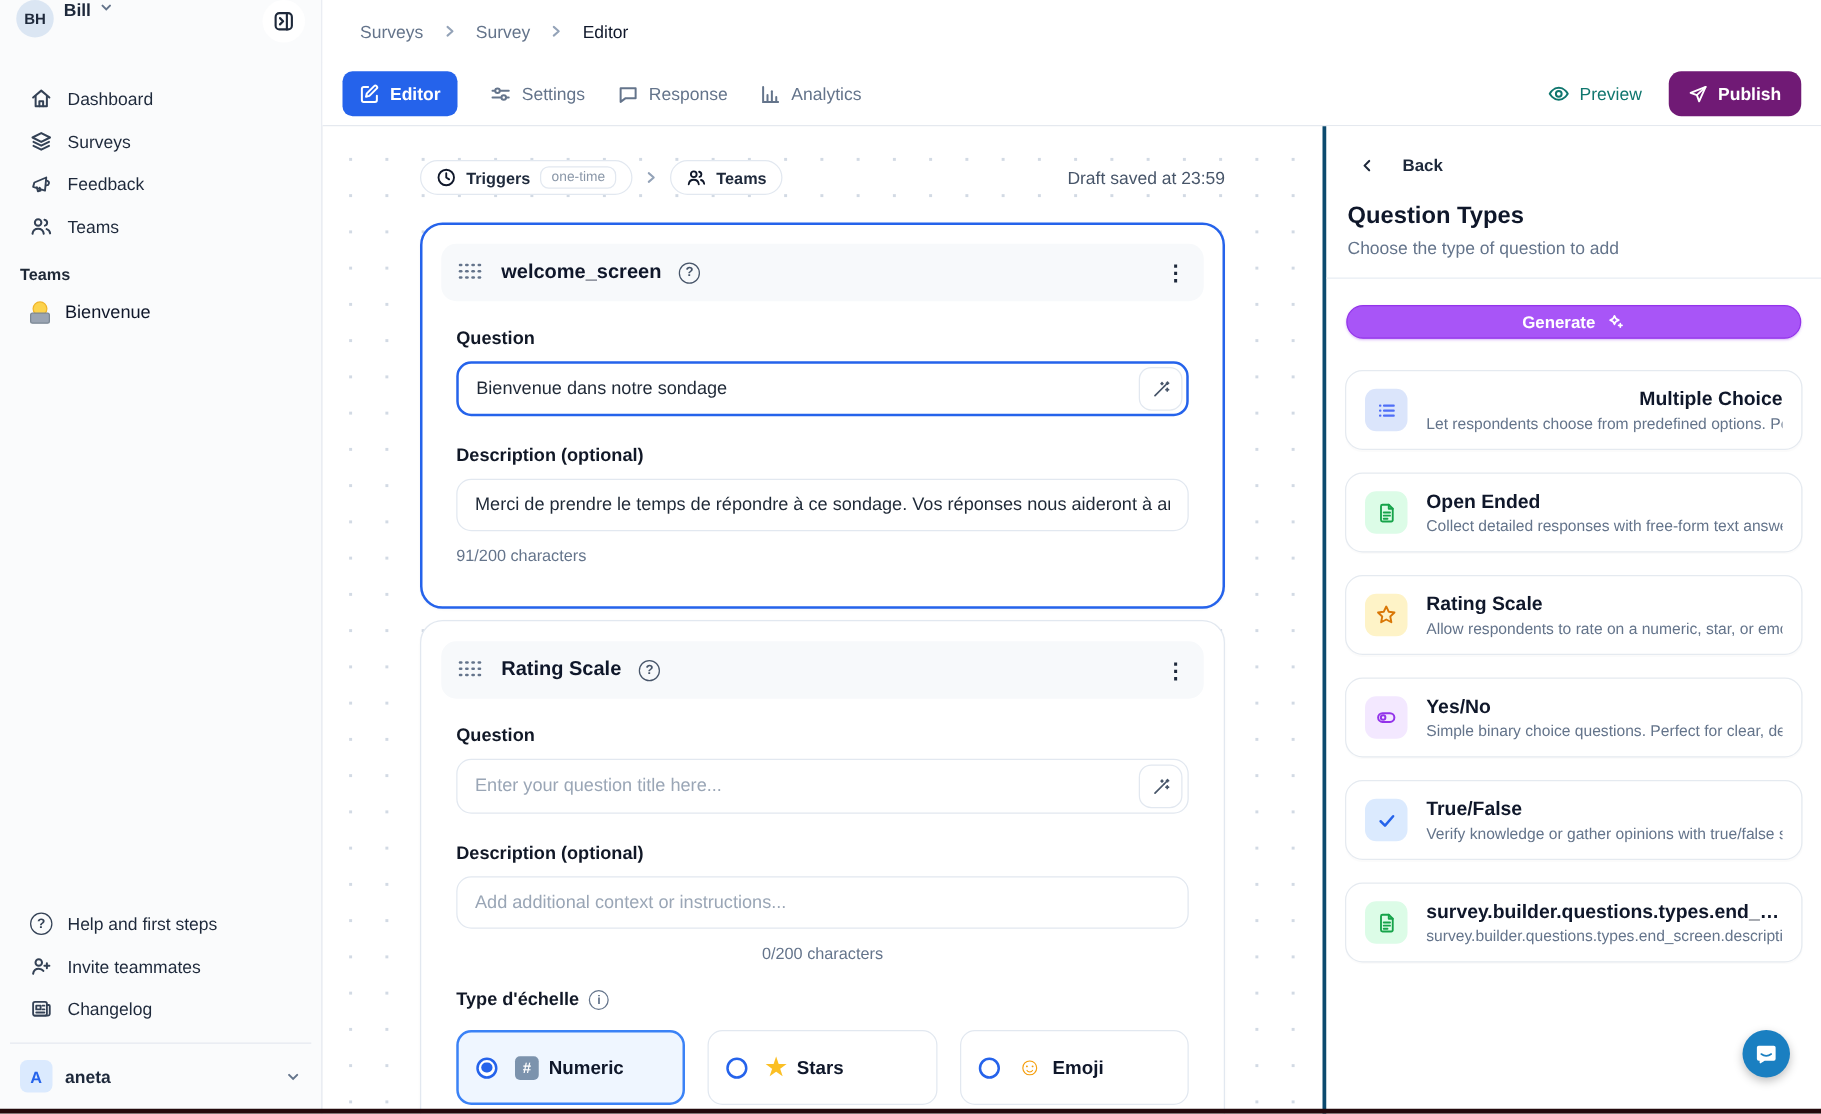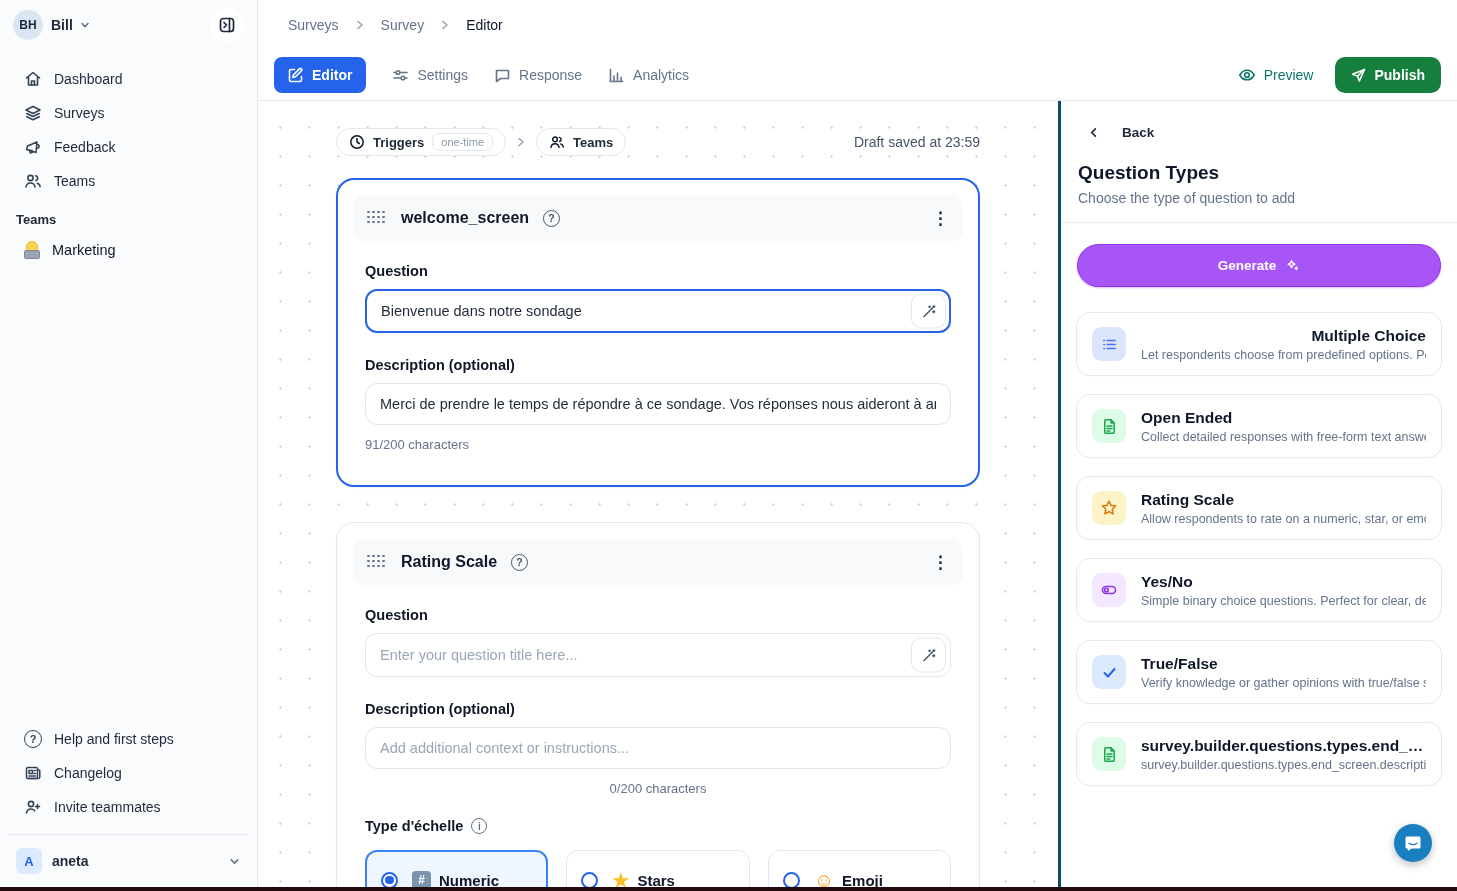"BH" .side-top { align-items: center -> none }
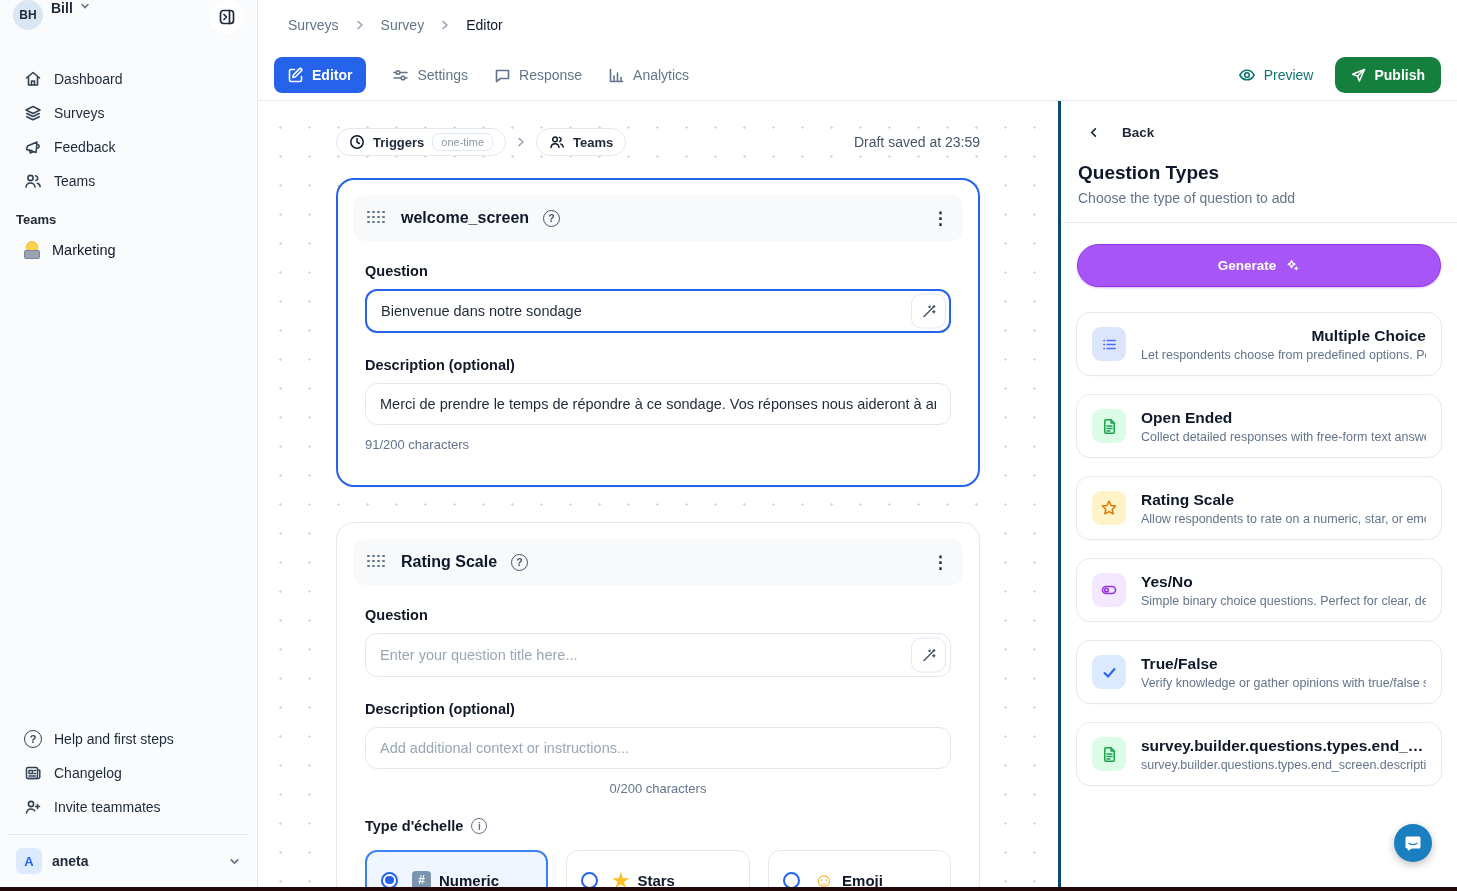"Publish" .publish-btn { background: #15803d -> #701a75 }
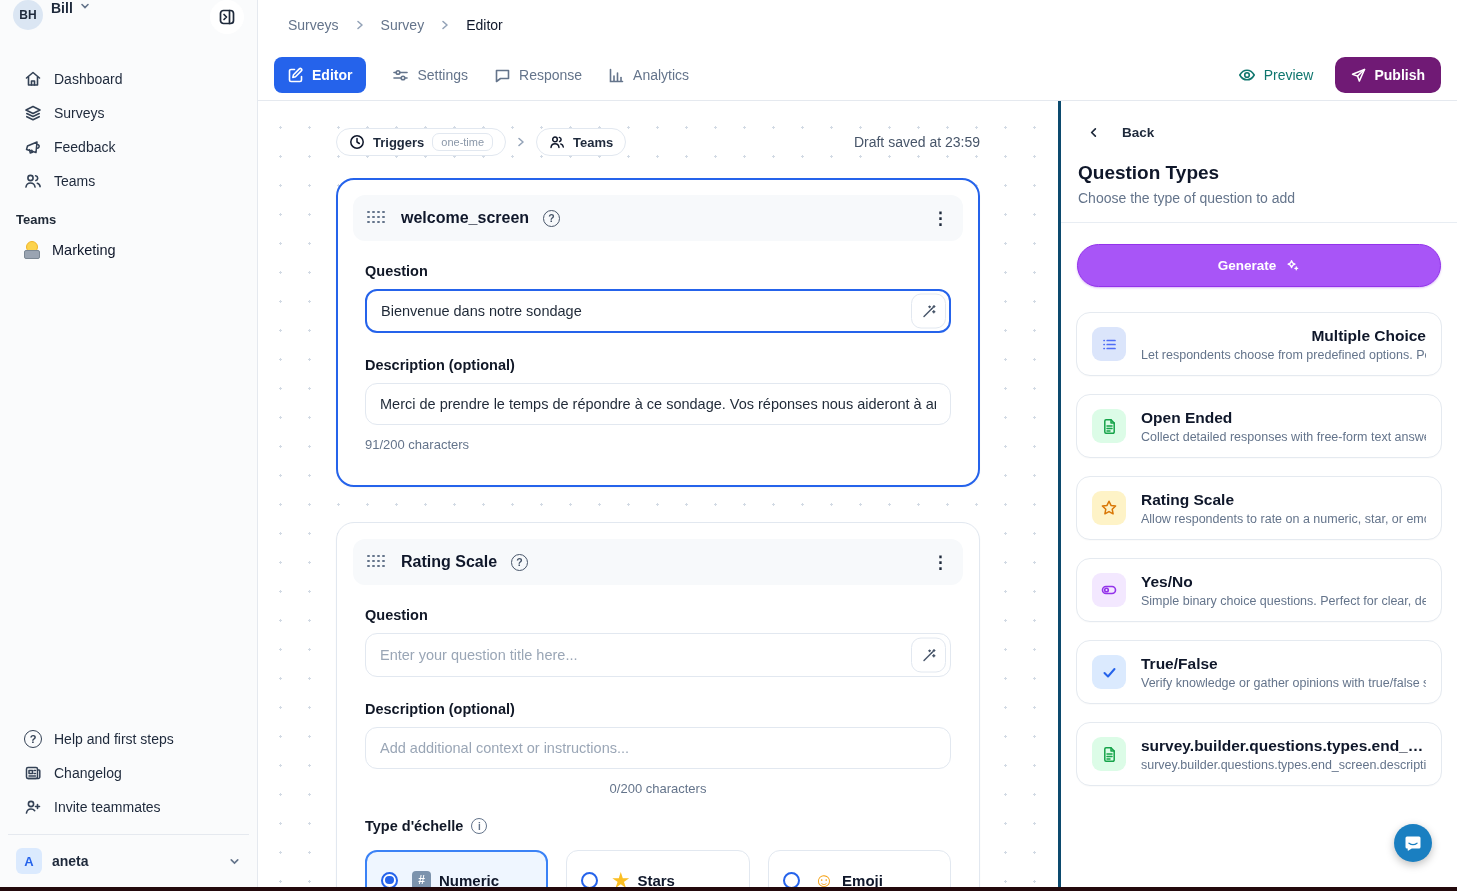"welcome_screen" .qcard { margin-bottom: 35px -> 9px }
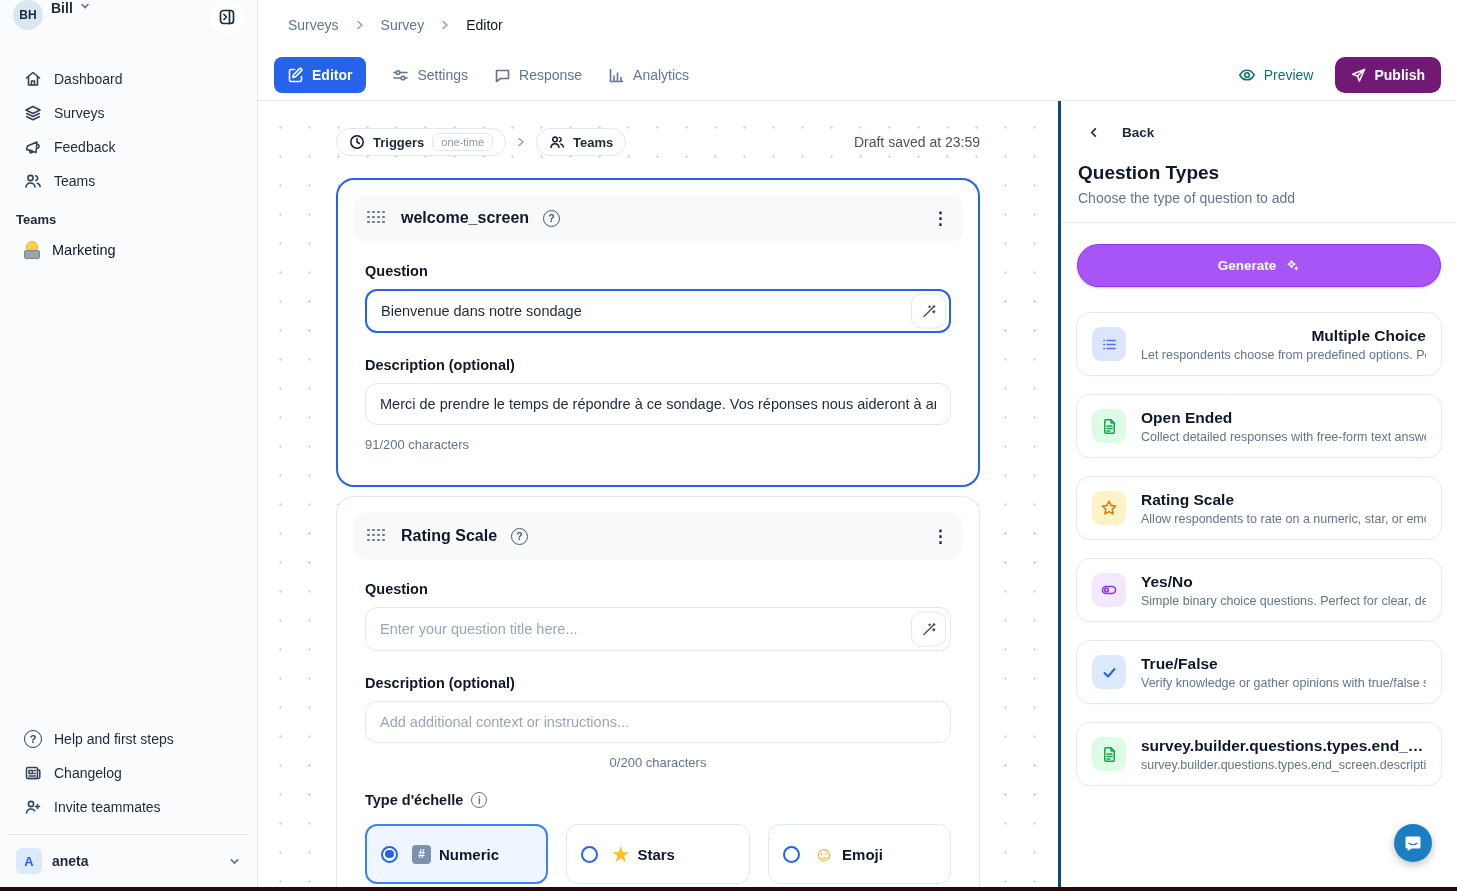"Marketing" span { text: Marketing -> Bienvenue }
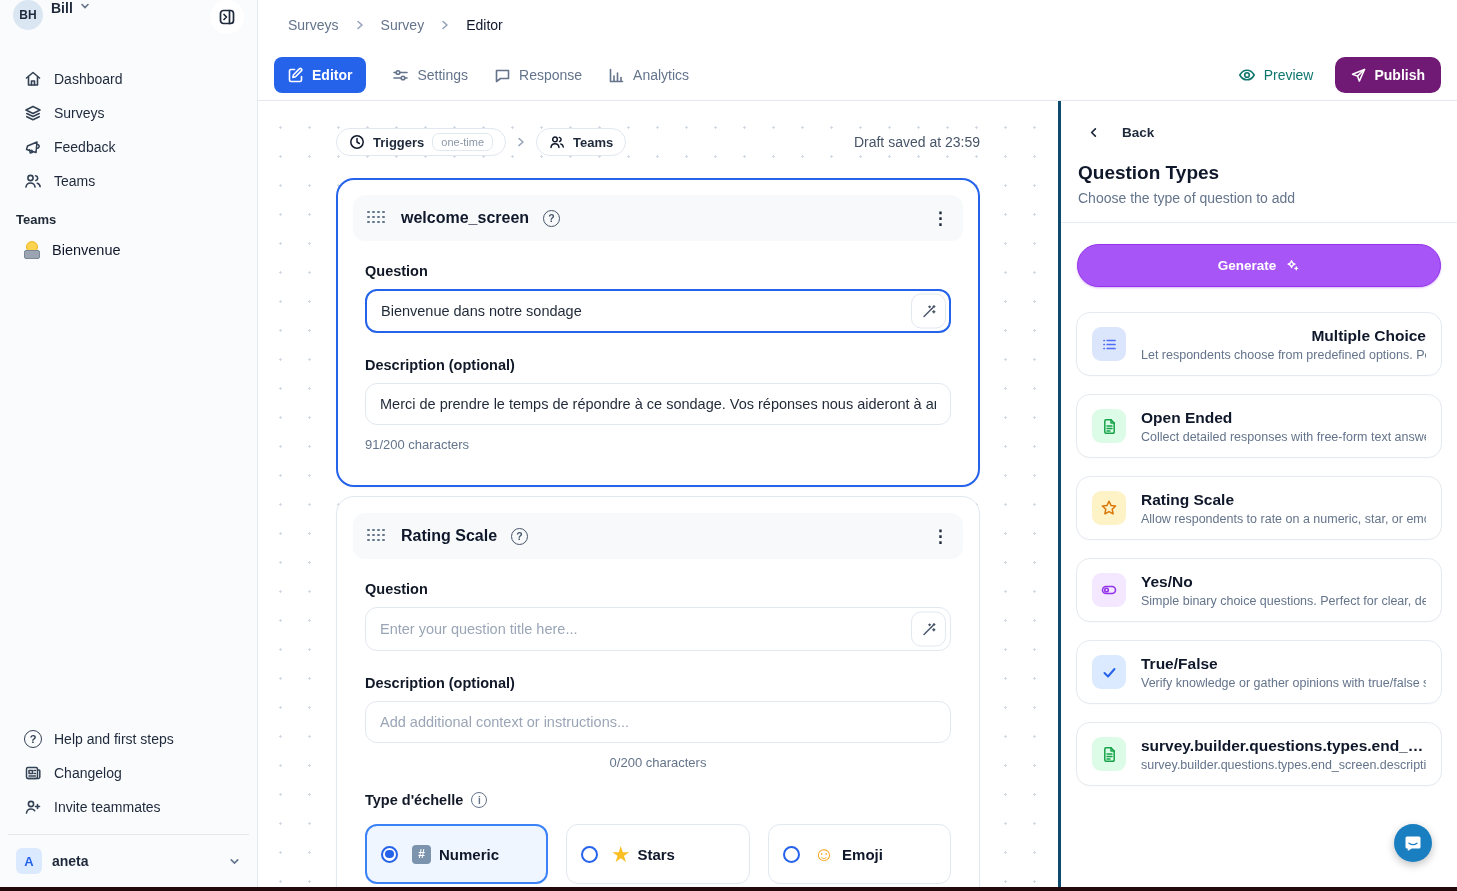"Generate" .generate-btn { height: 43px -> 27px }
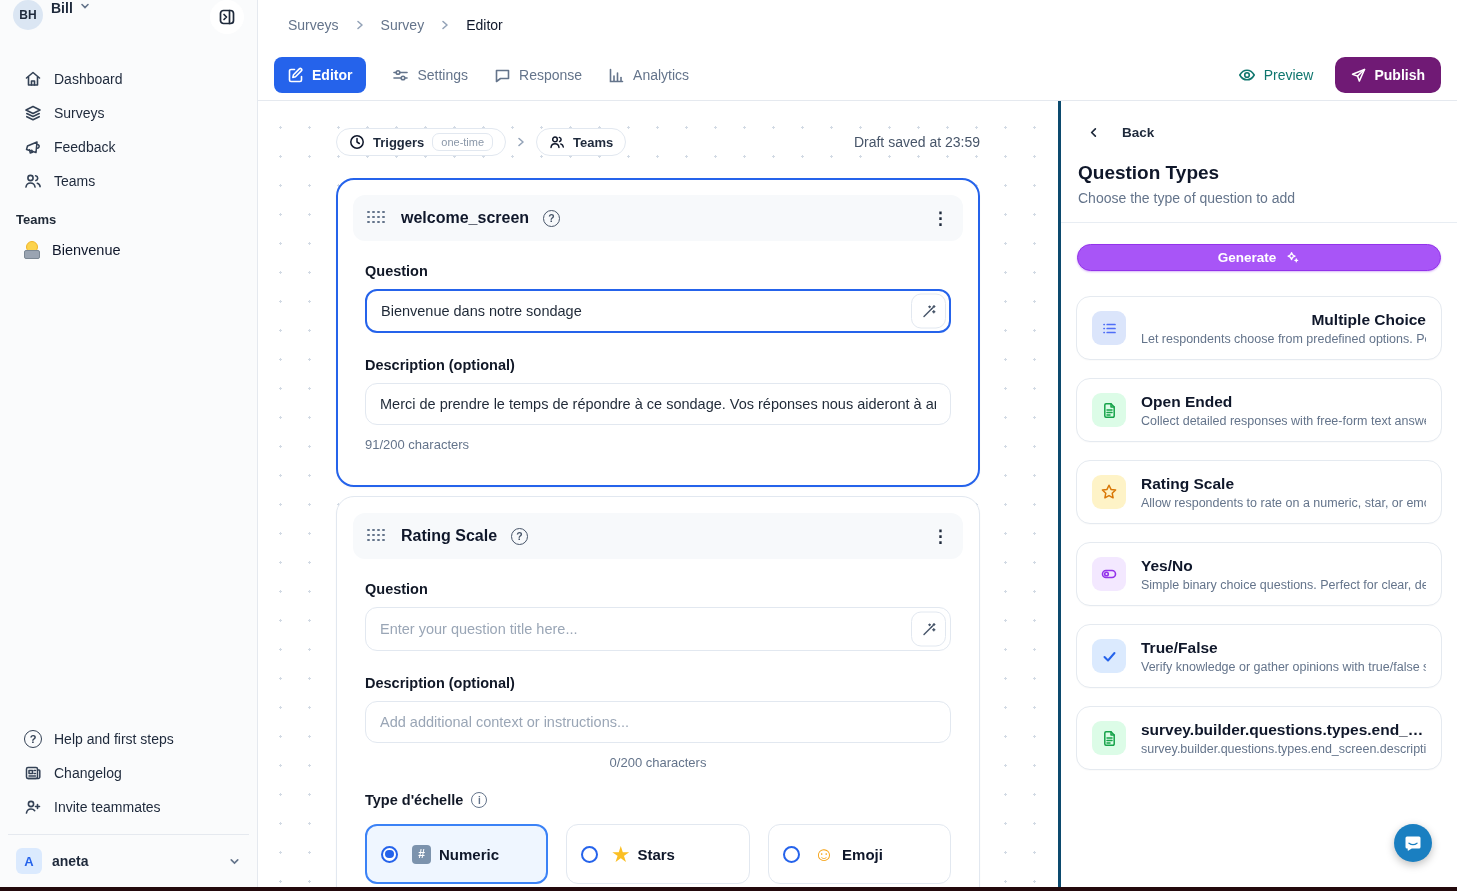"Changelog" div.nav-item { order: before "Invite teammates" -> after "Invite teammates" }
